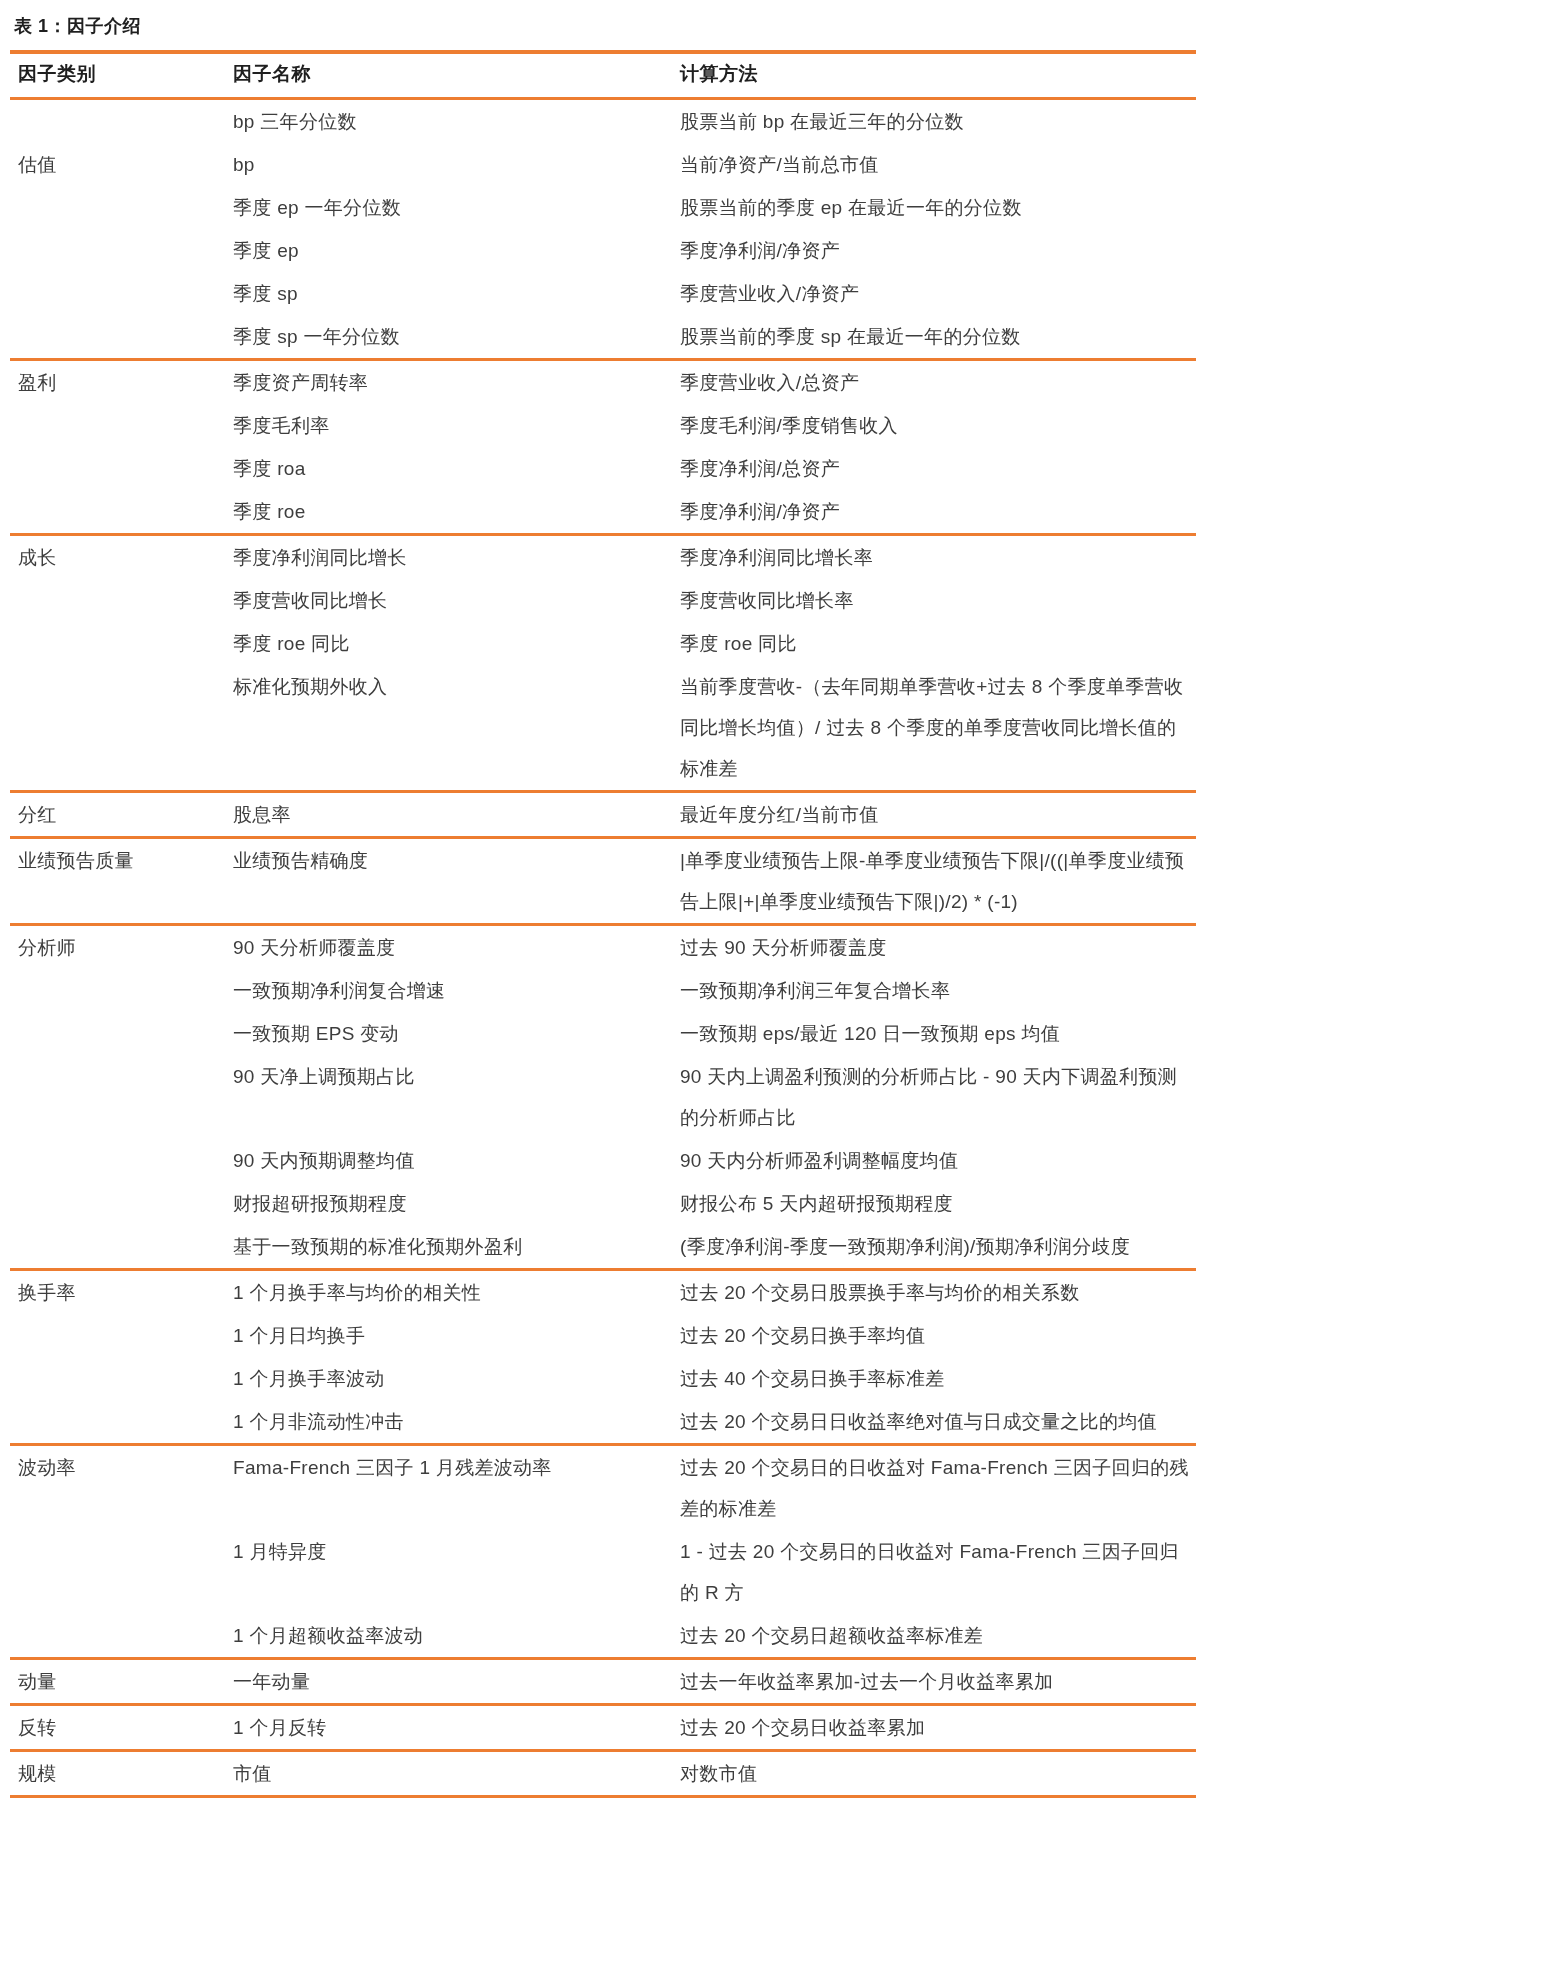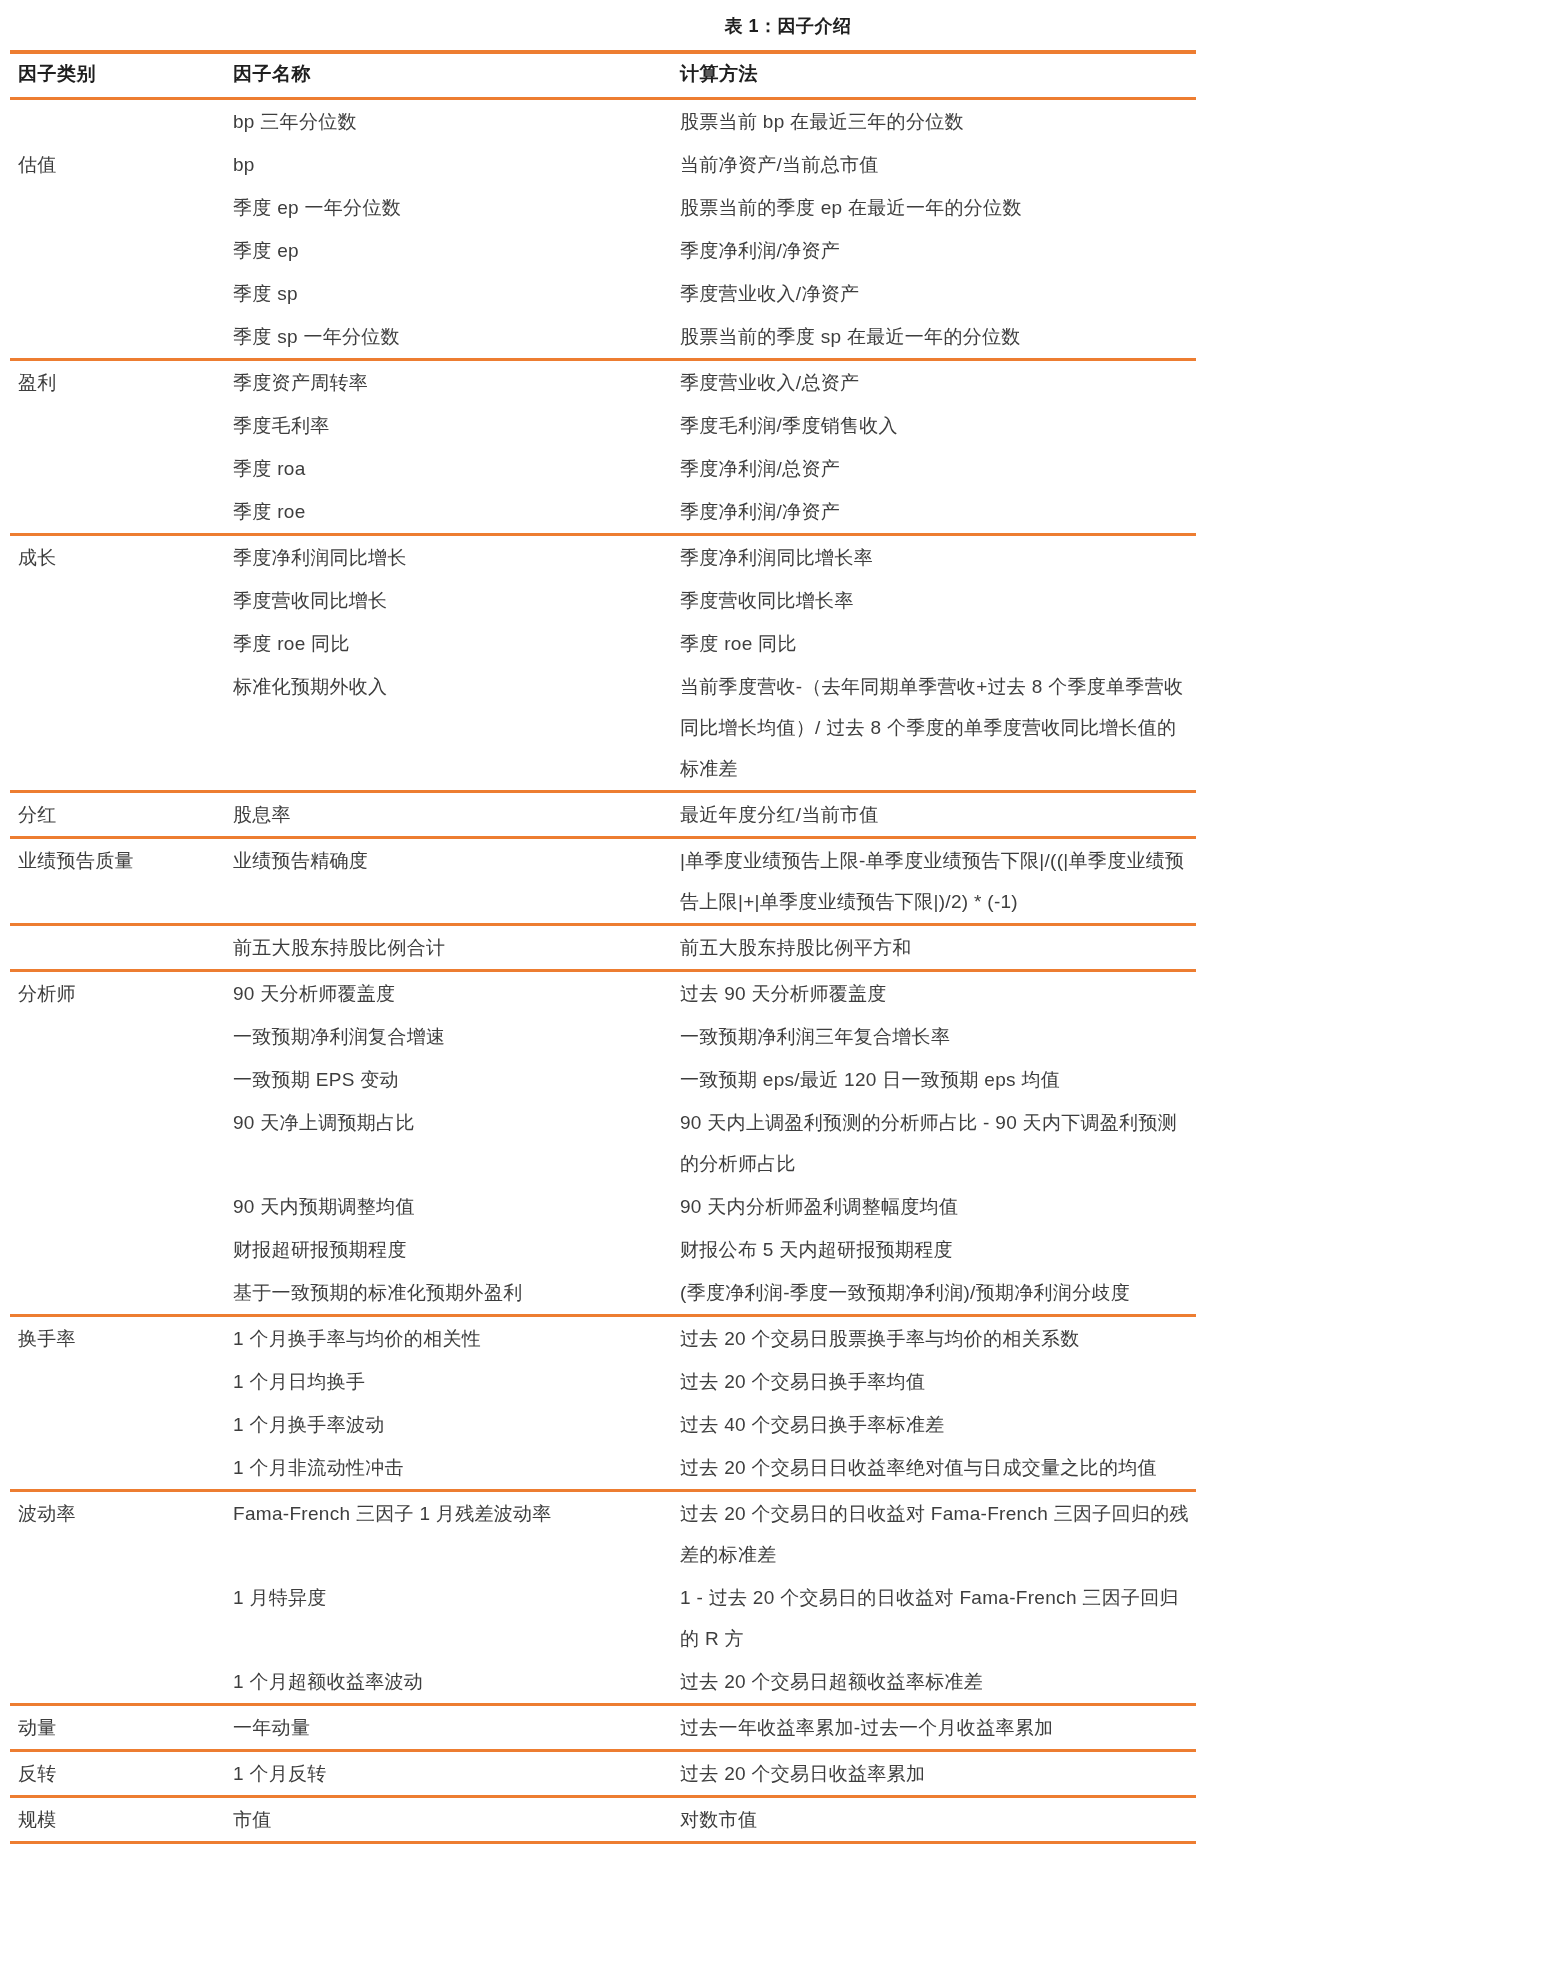"表 1：因子介绍" .table-title { text-align: center -> none }
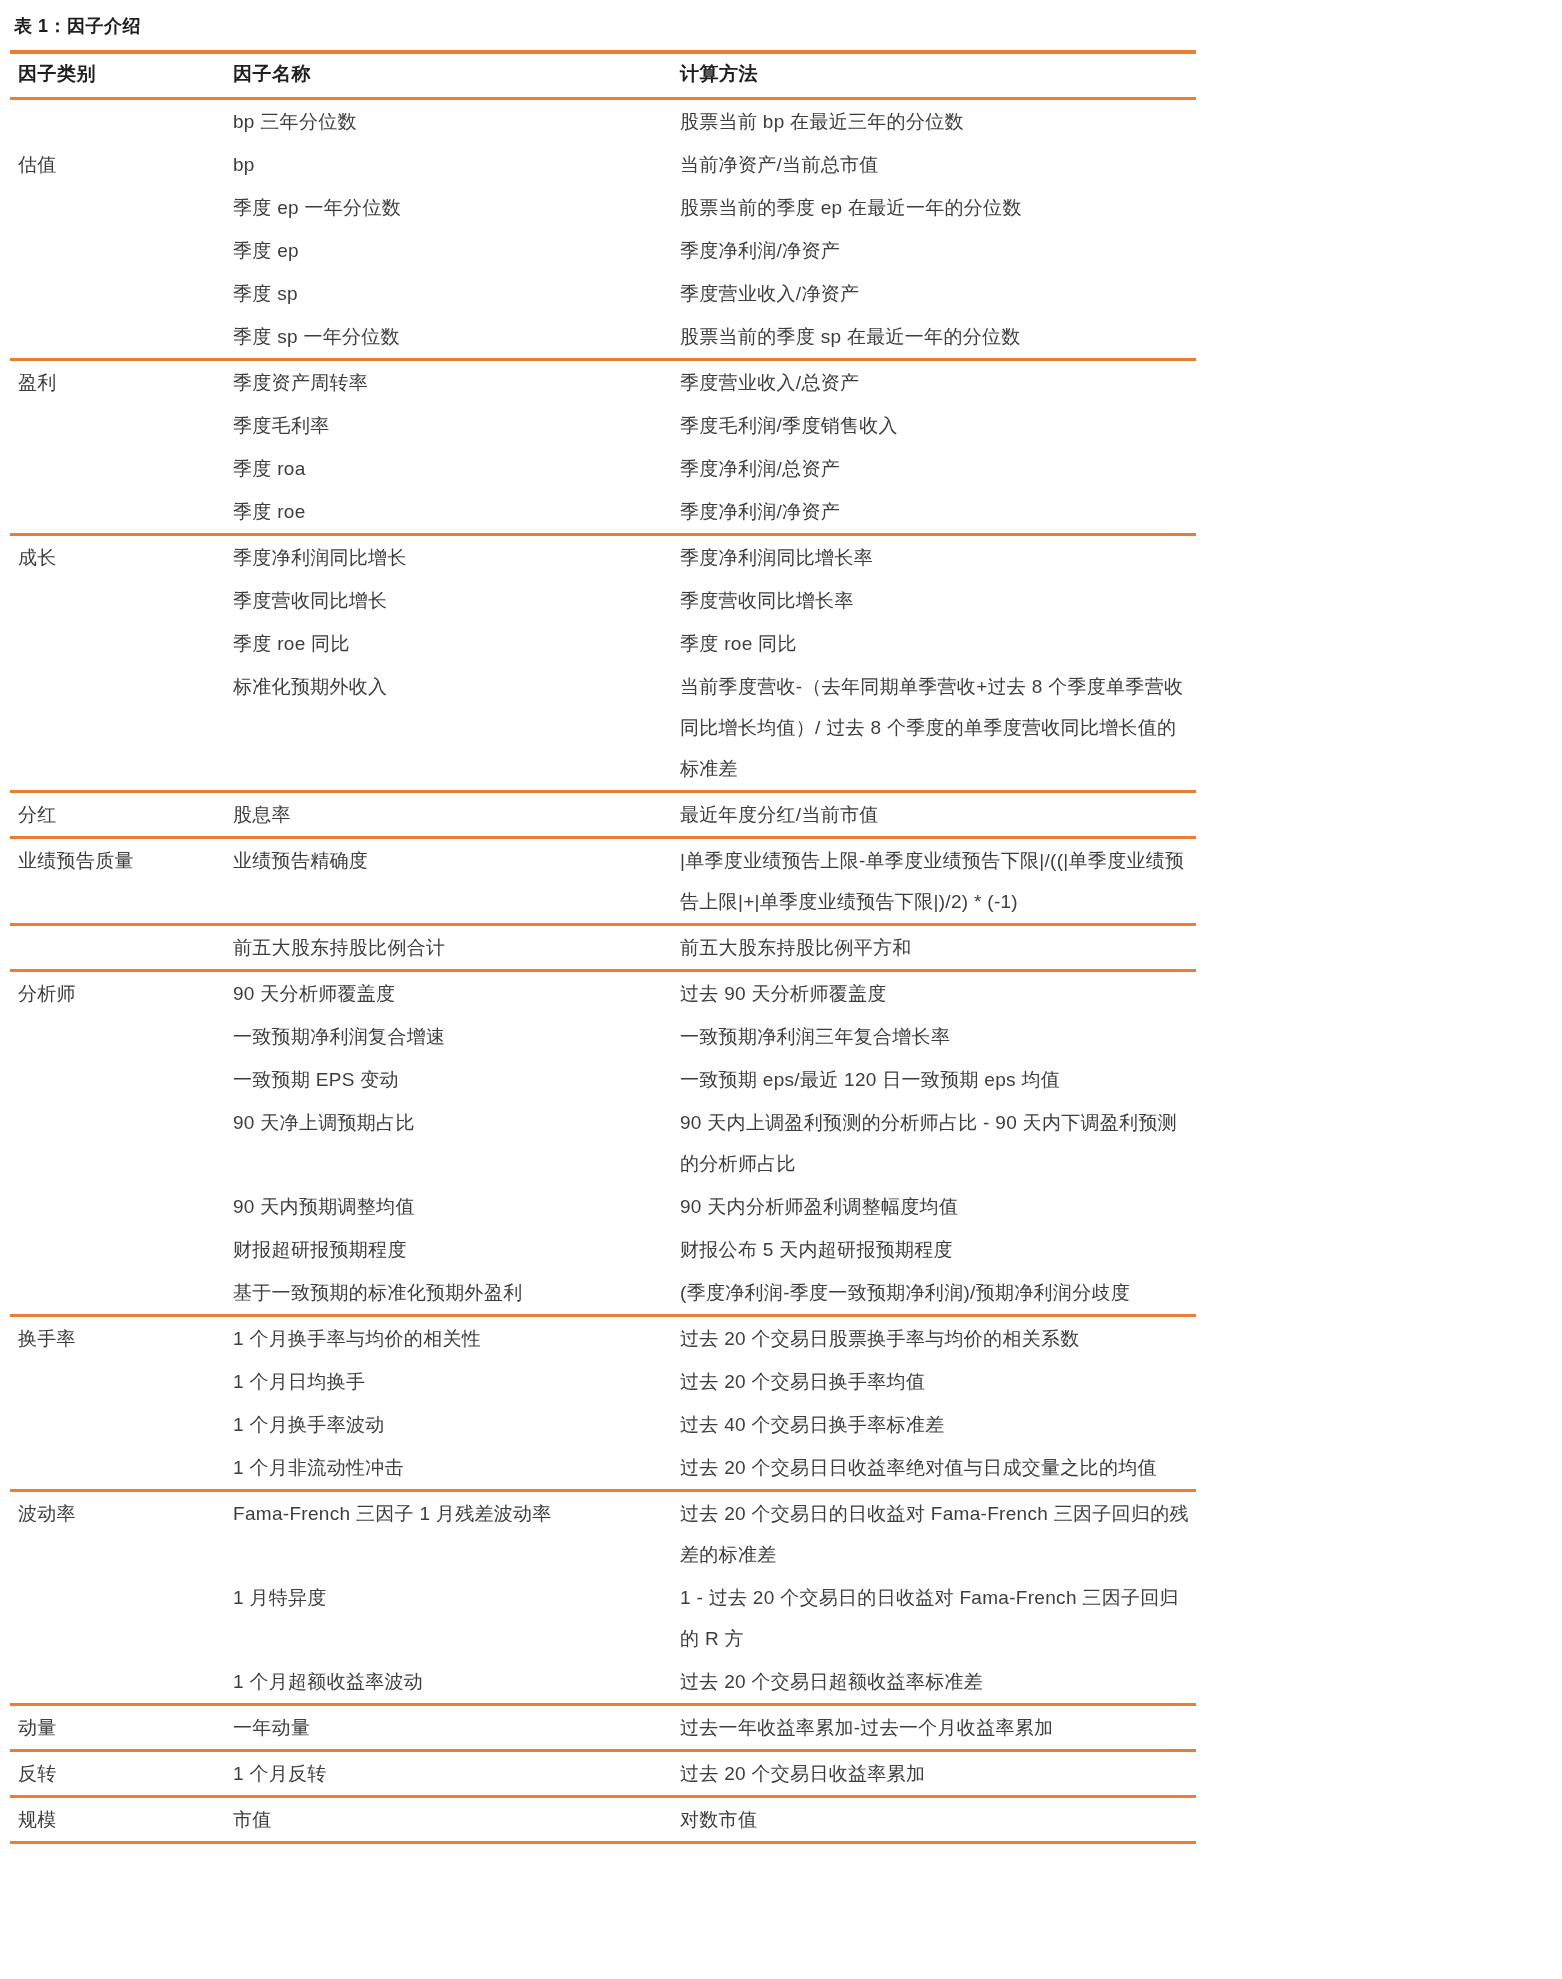"前五大股东持股比例合计" tr { html: <tr> <td></td> <td>前五大股东持股比例合计</td> <td>前五大股东持股比例平方和</td> </tr> -> none }
